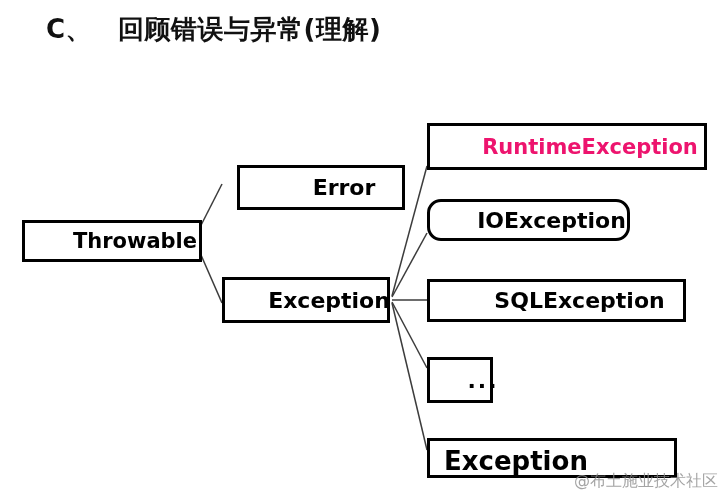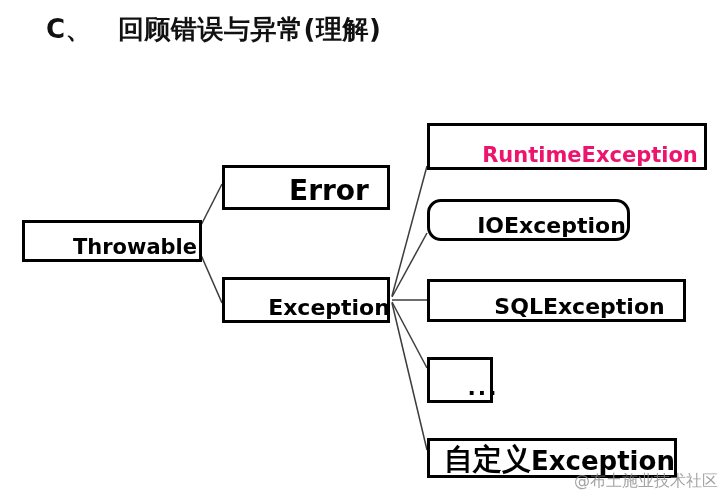"RuntimeException" .node { align-items: flex-end -> center }
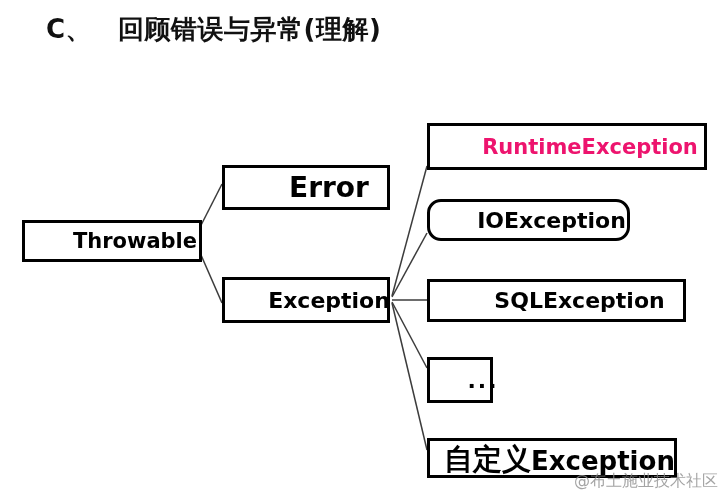"Error" .n-error { font-size: 28px -> 22px; left: 222px -> 237px }
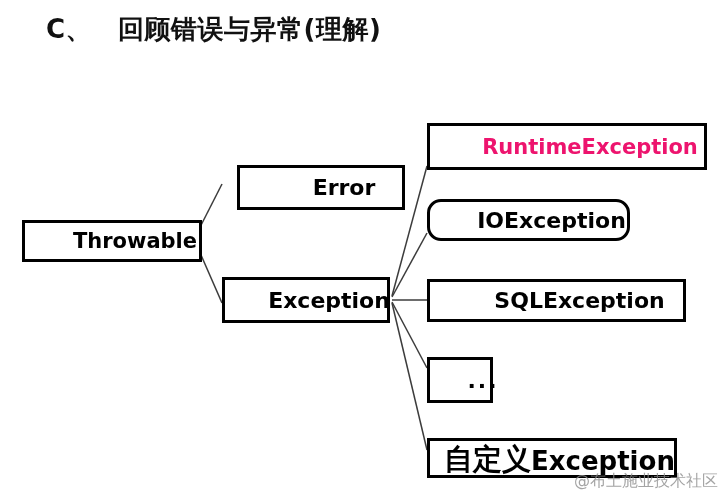"自定义" span.cjk { html: <span>自定义</span> -> none }
